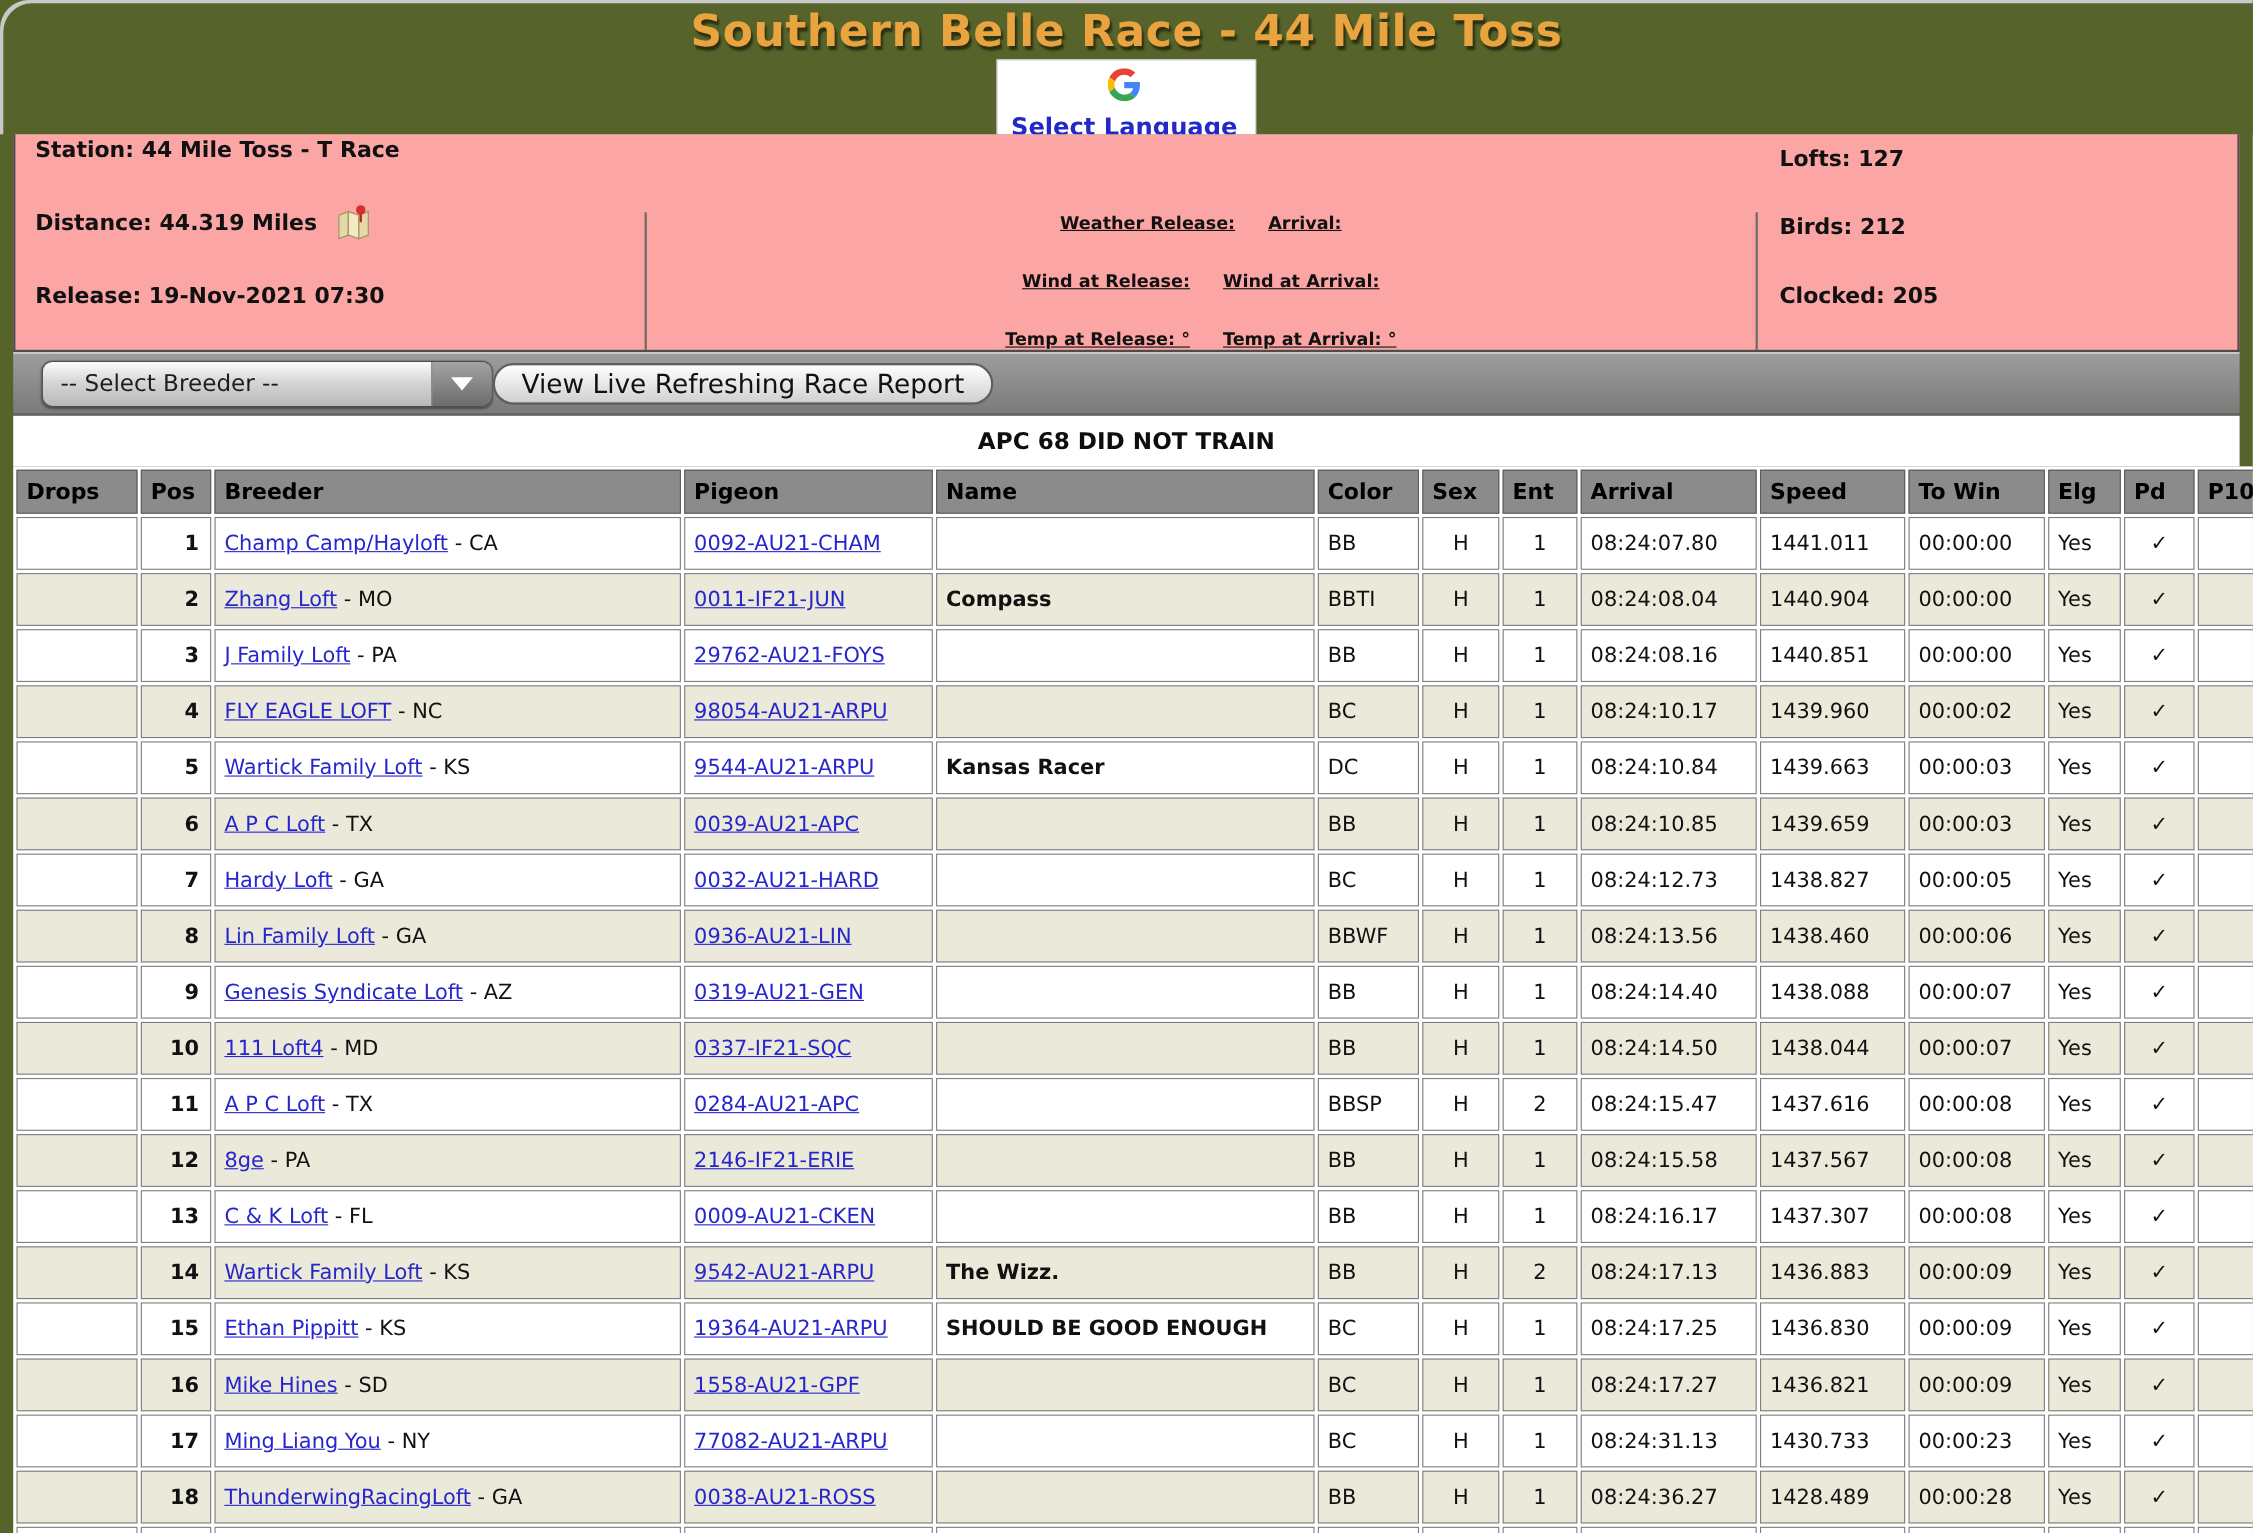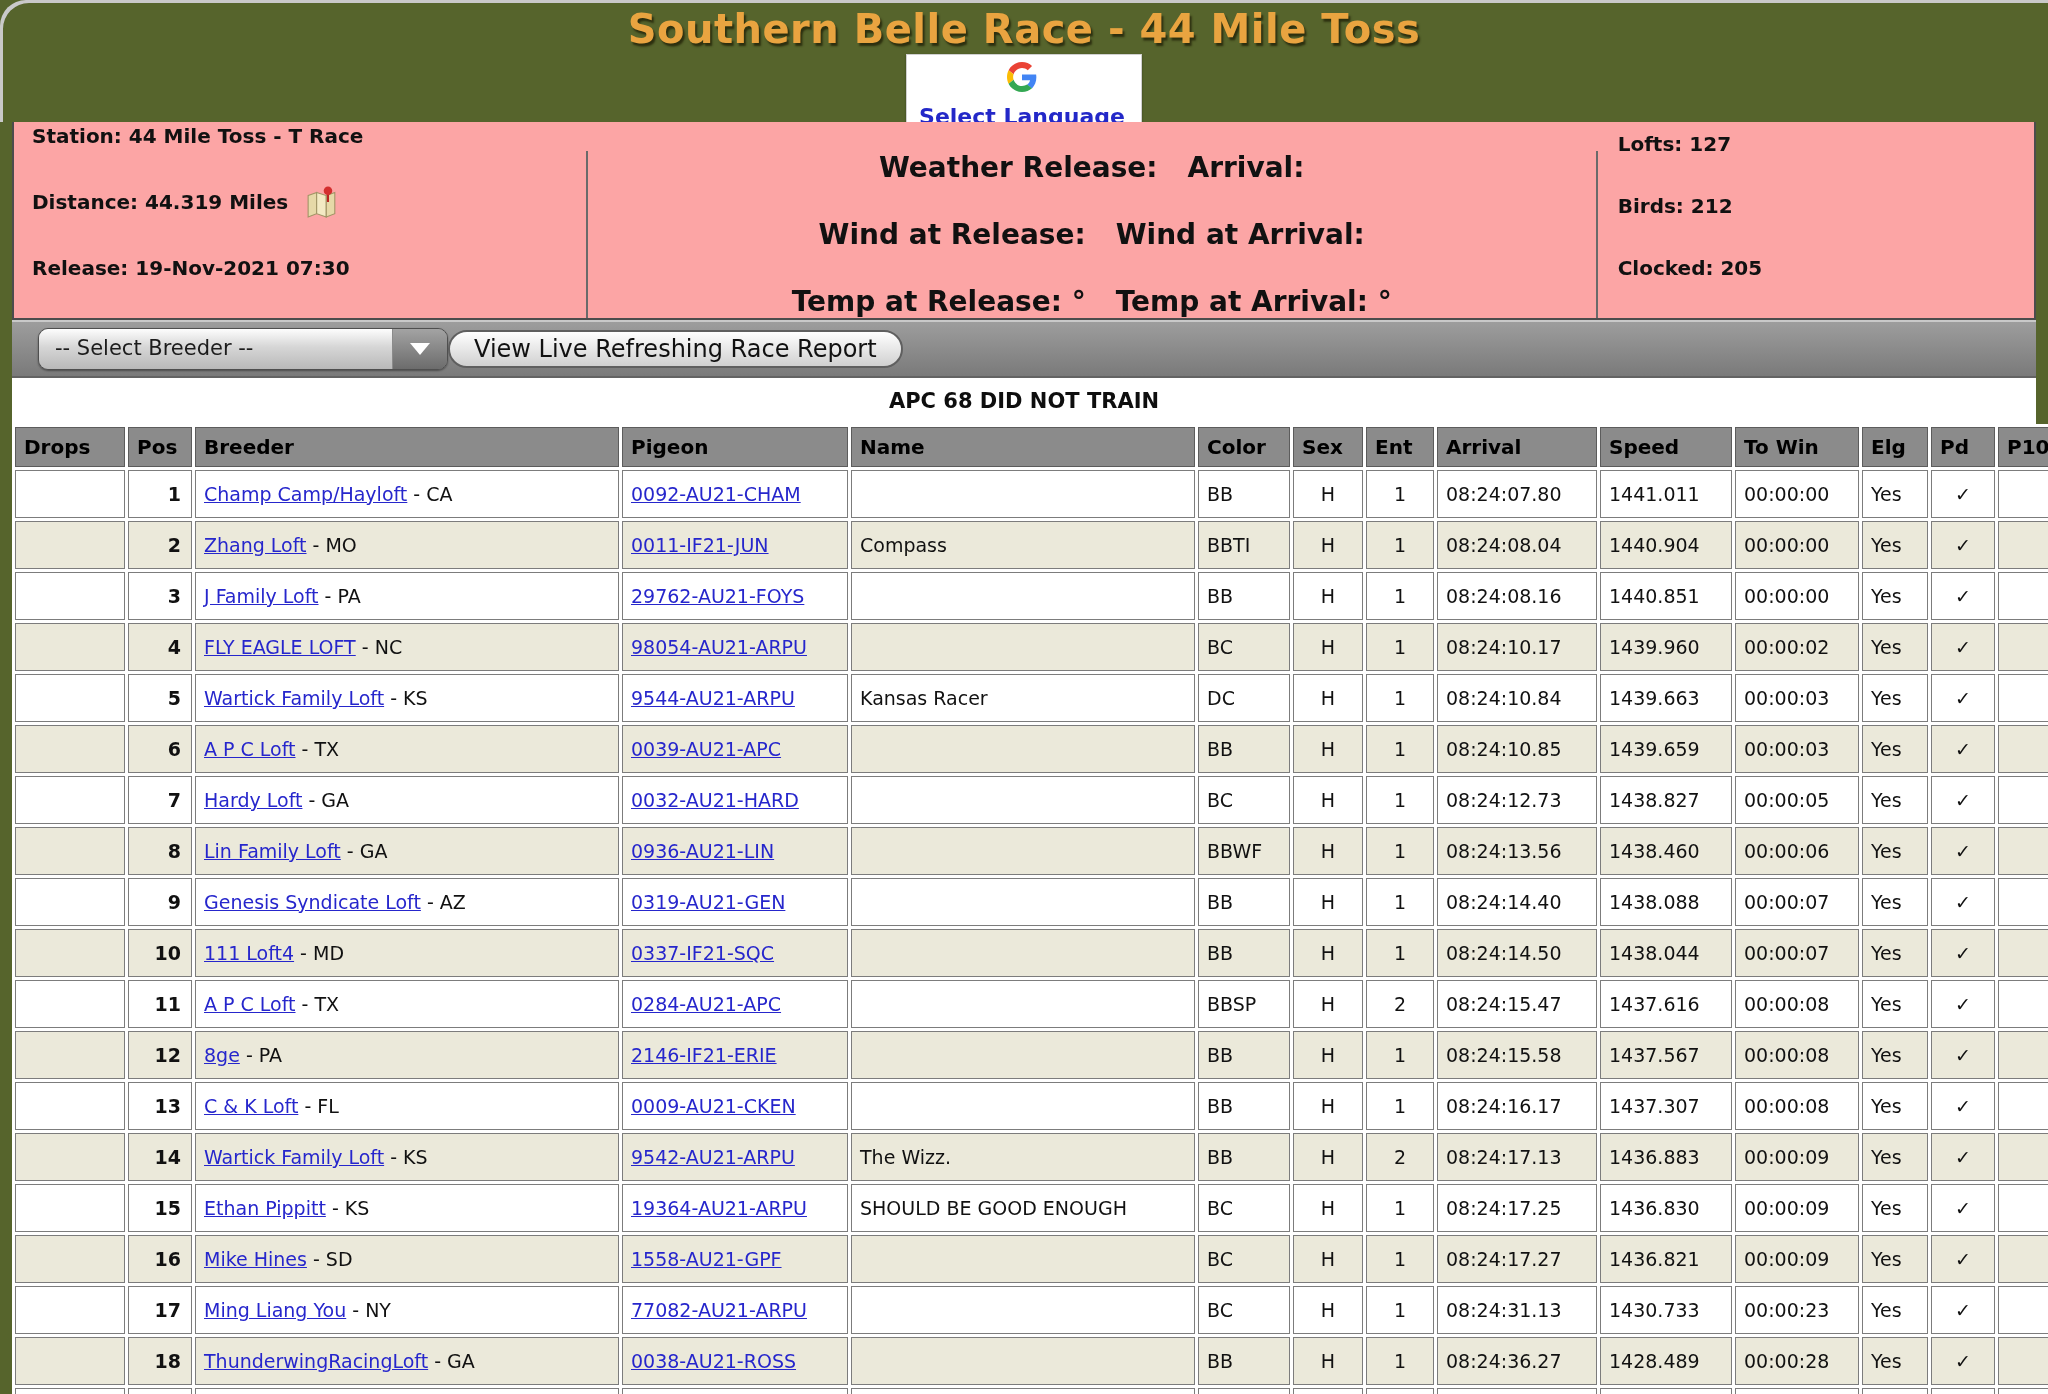"Weather Release:" .info-mid .pair { font-size: 28px -> 16px; text-decoration: none -> underline }
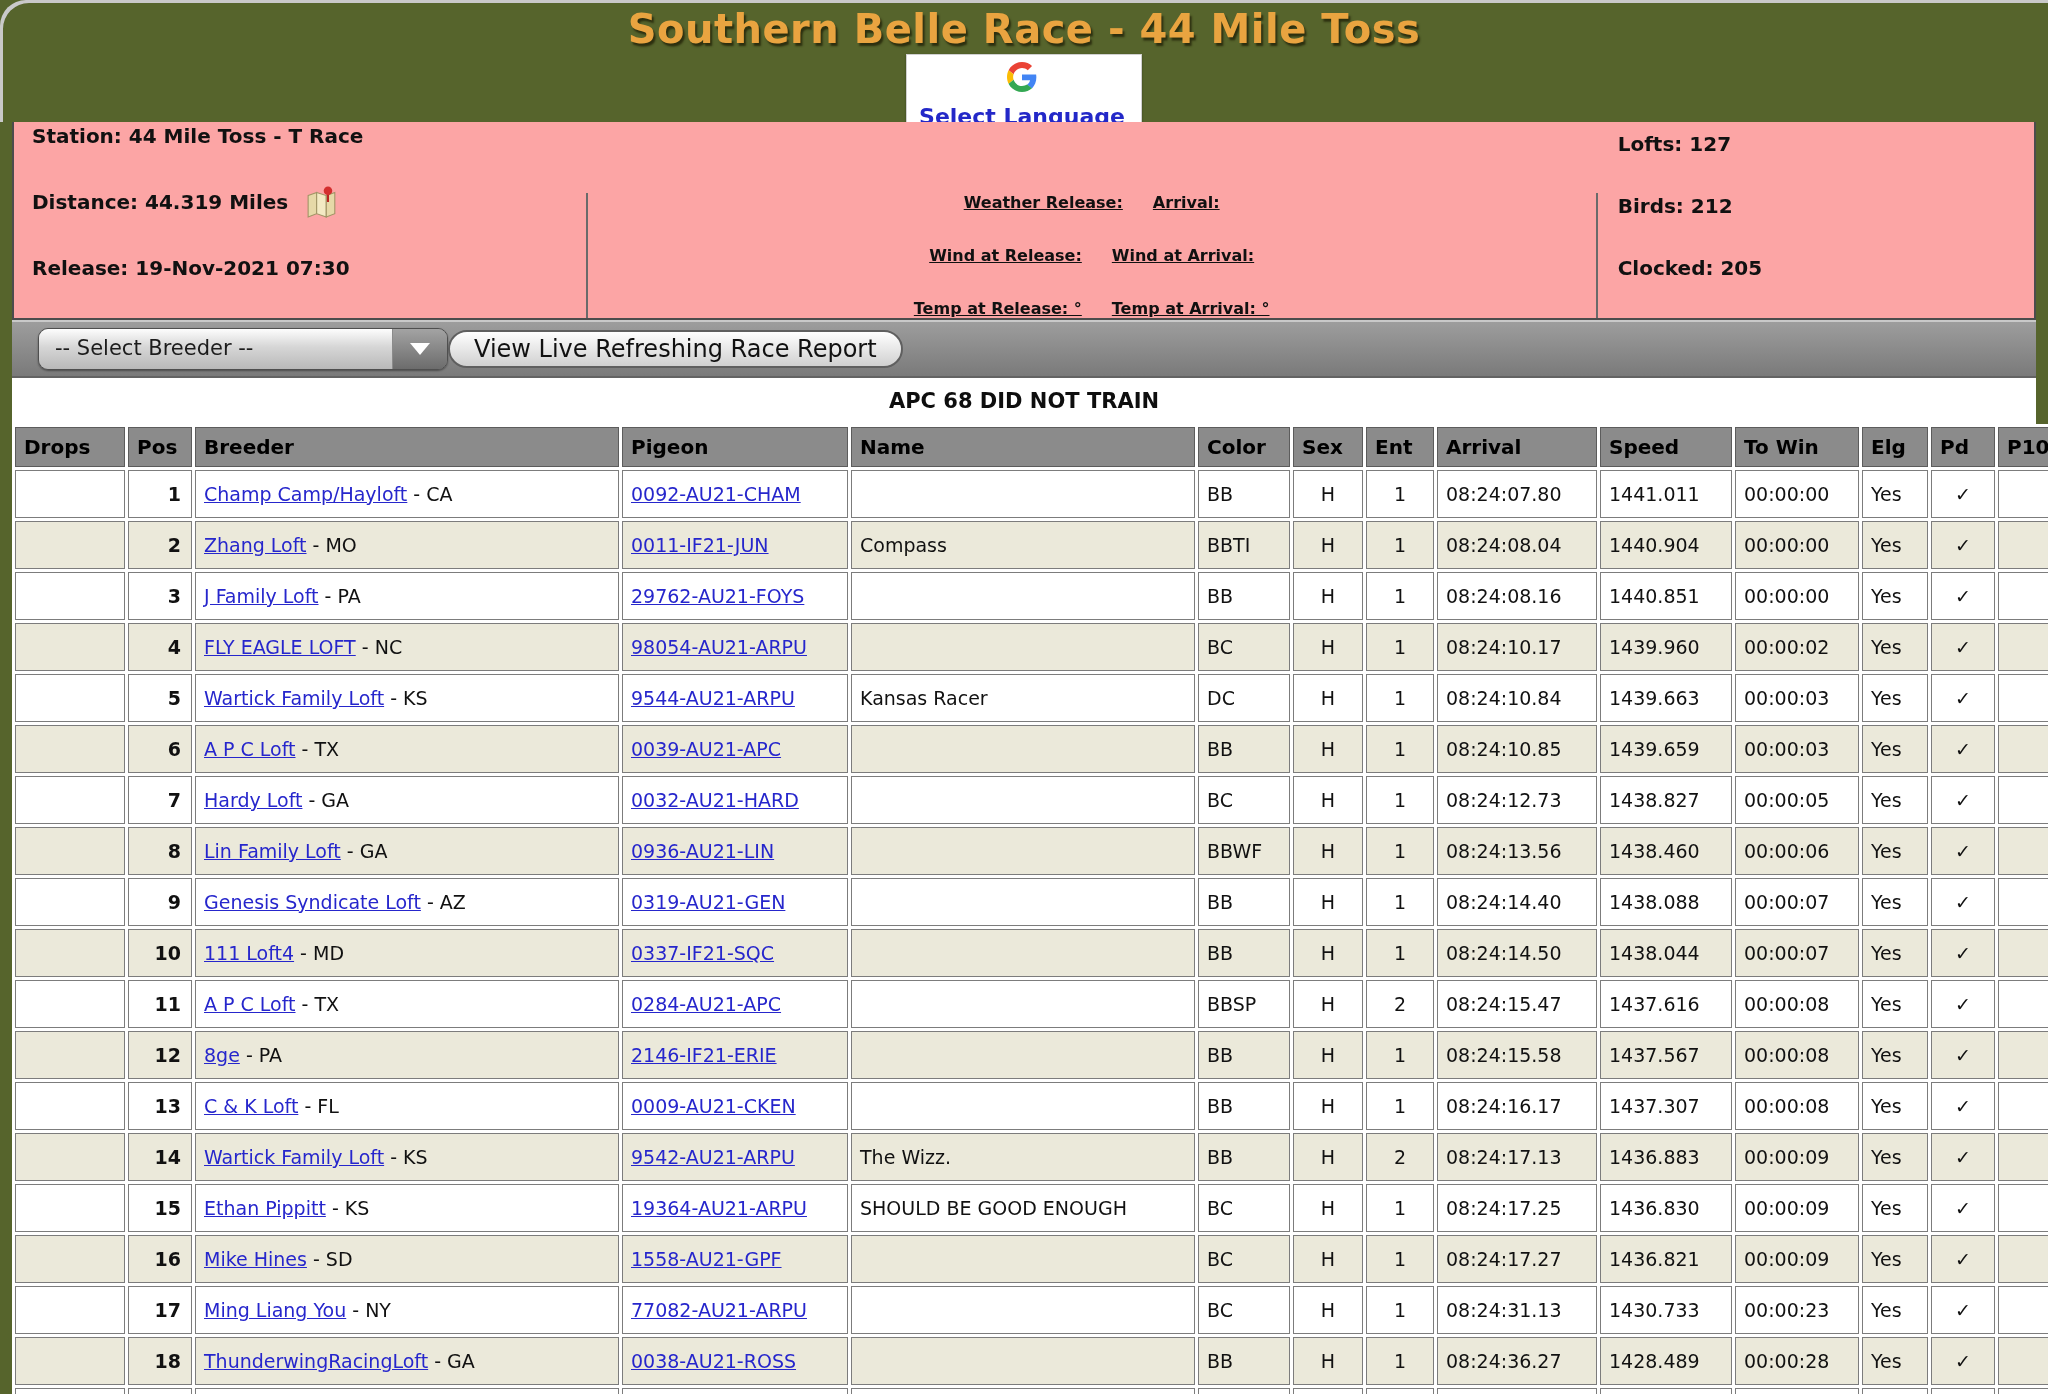"Compass" td.c-name { font-weight: normal -> bold }
